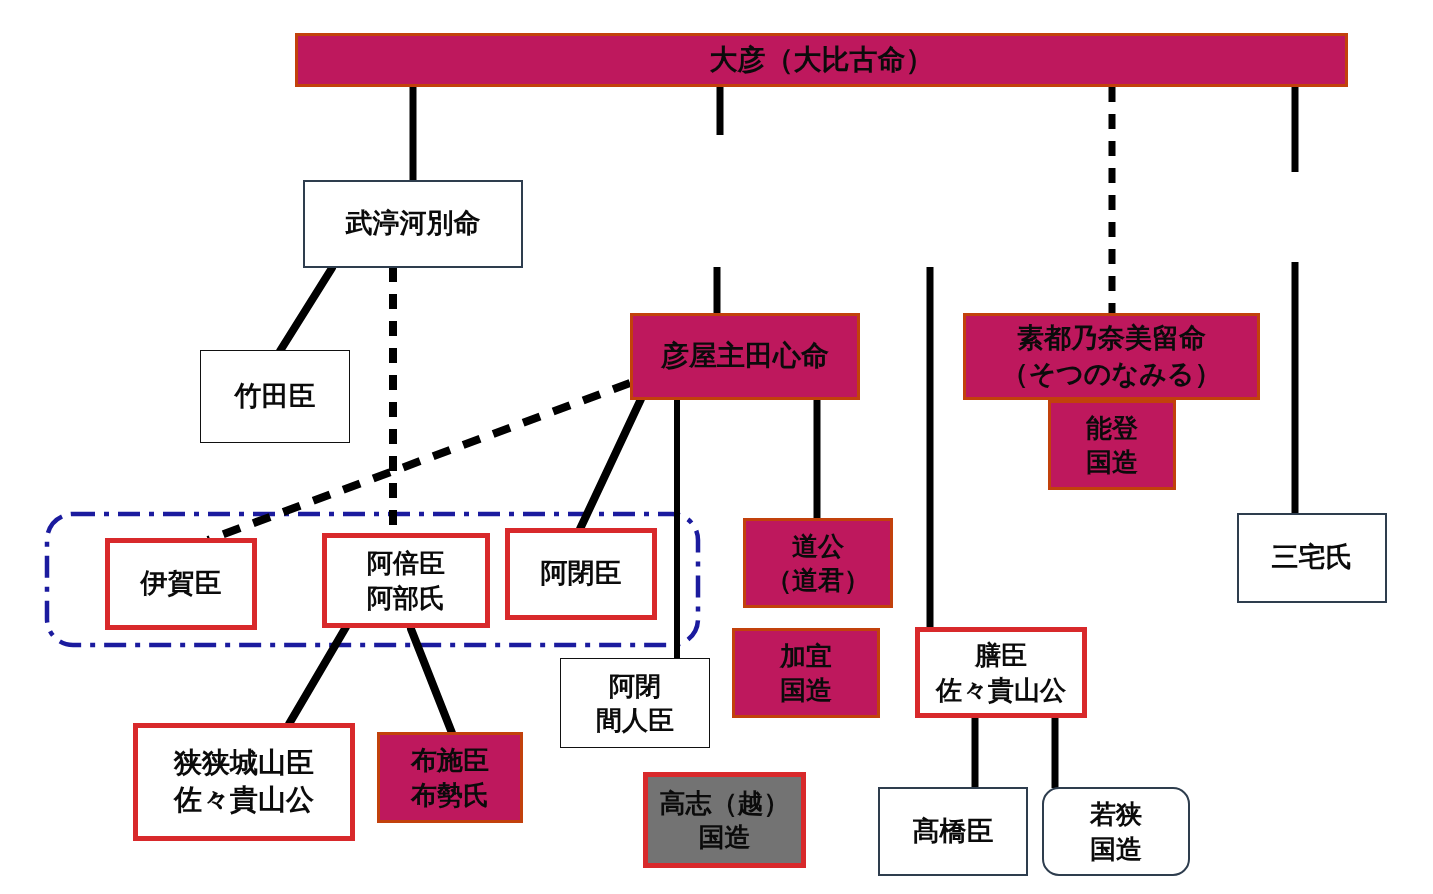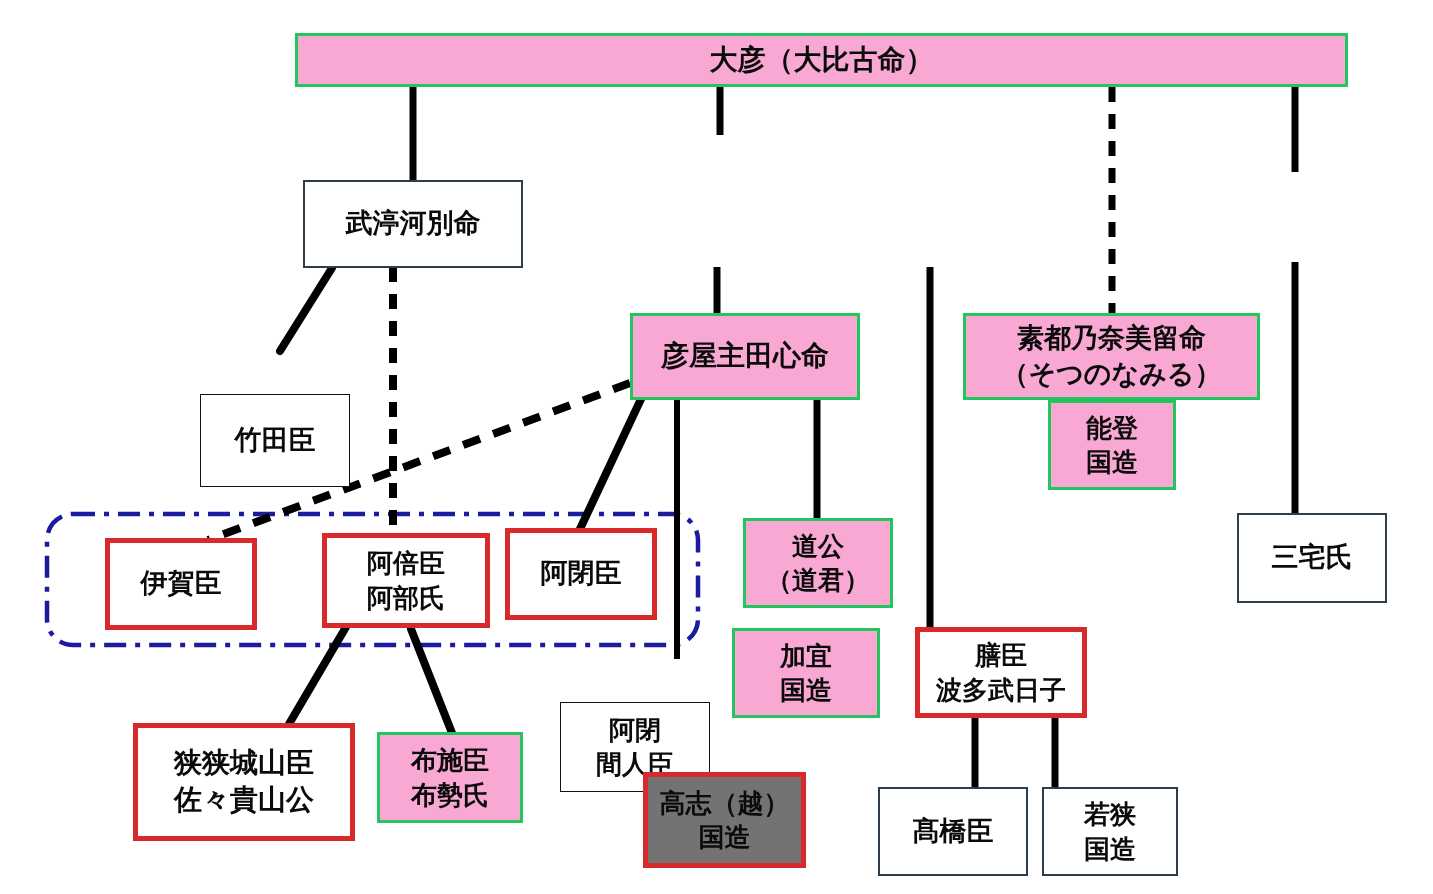"大彦（大比古命）" .cream { background: #f9a8d4 -> #be185d; border: 3px solid #22c55e -> 3px solid #c2410c }
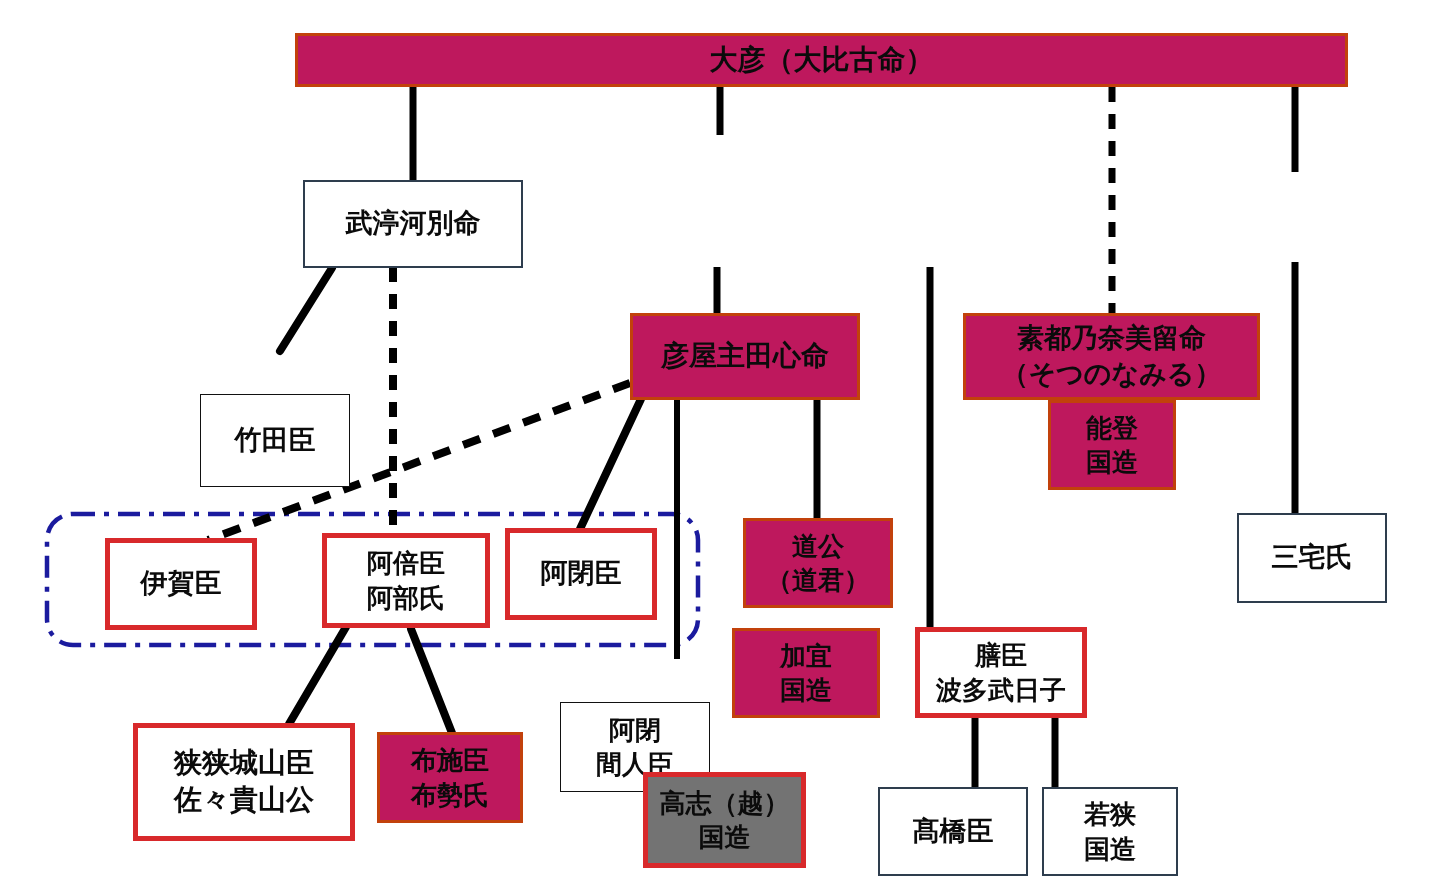"竹田臣" .thinbox { margin-top: 44px -> none }
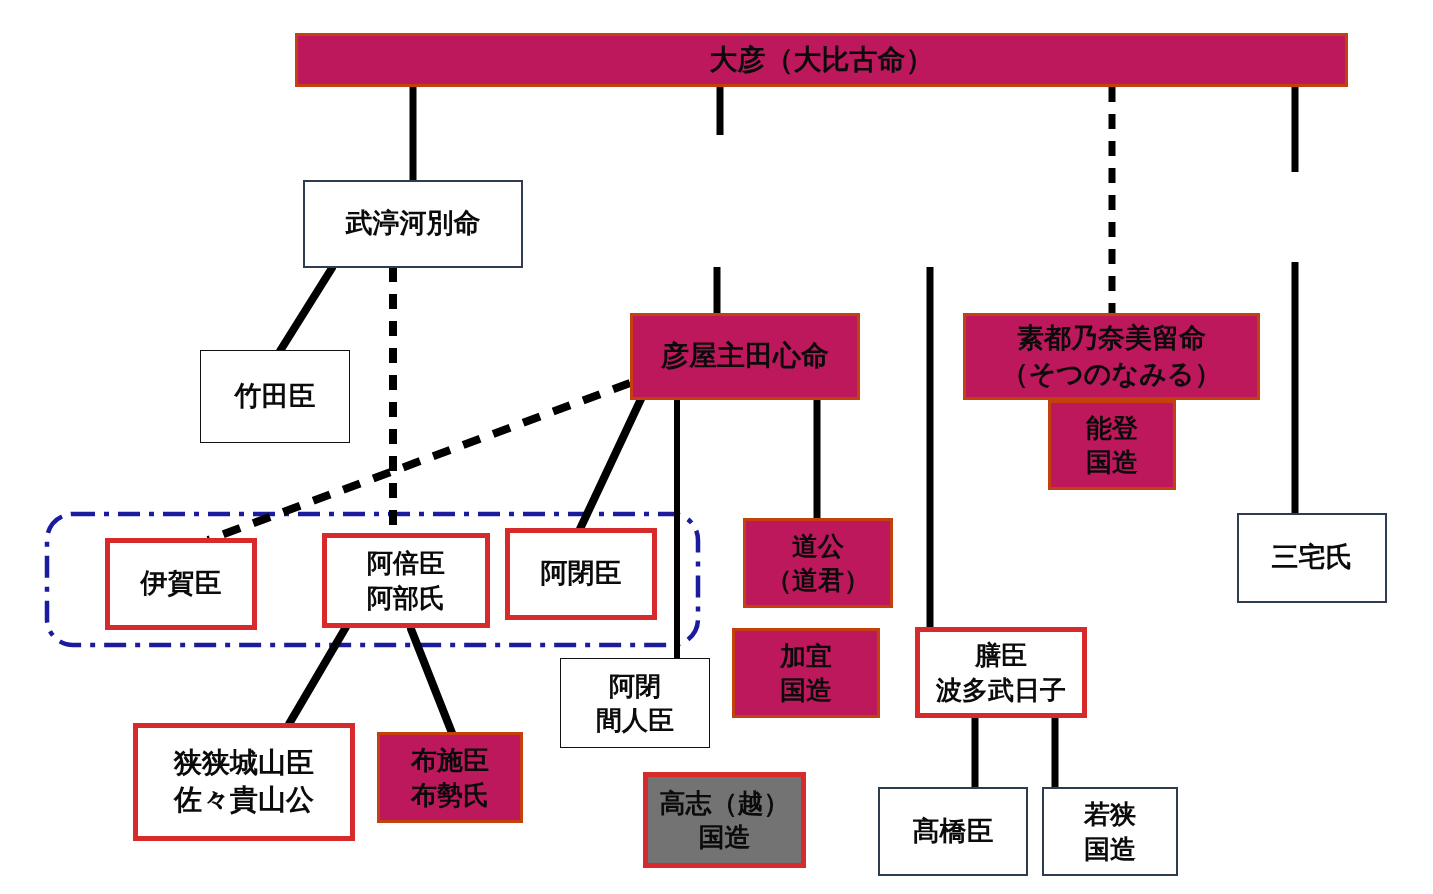"膳臣" div.node { text: 波多武日子 -> 佐々貴山公 }
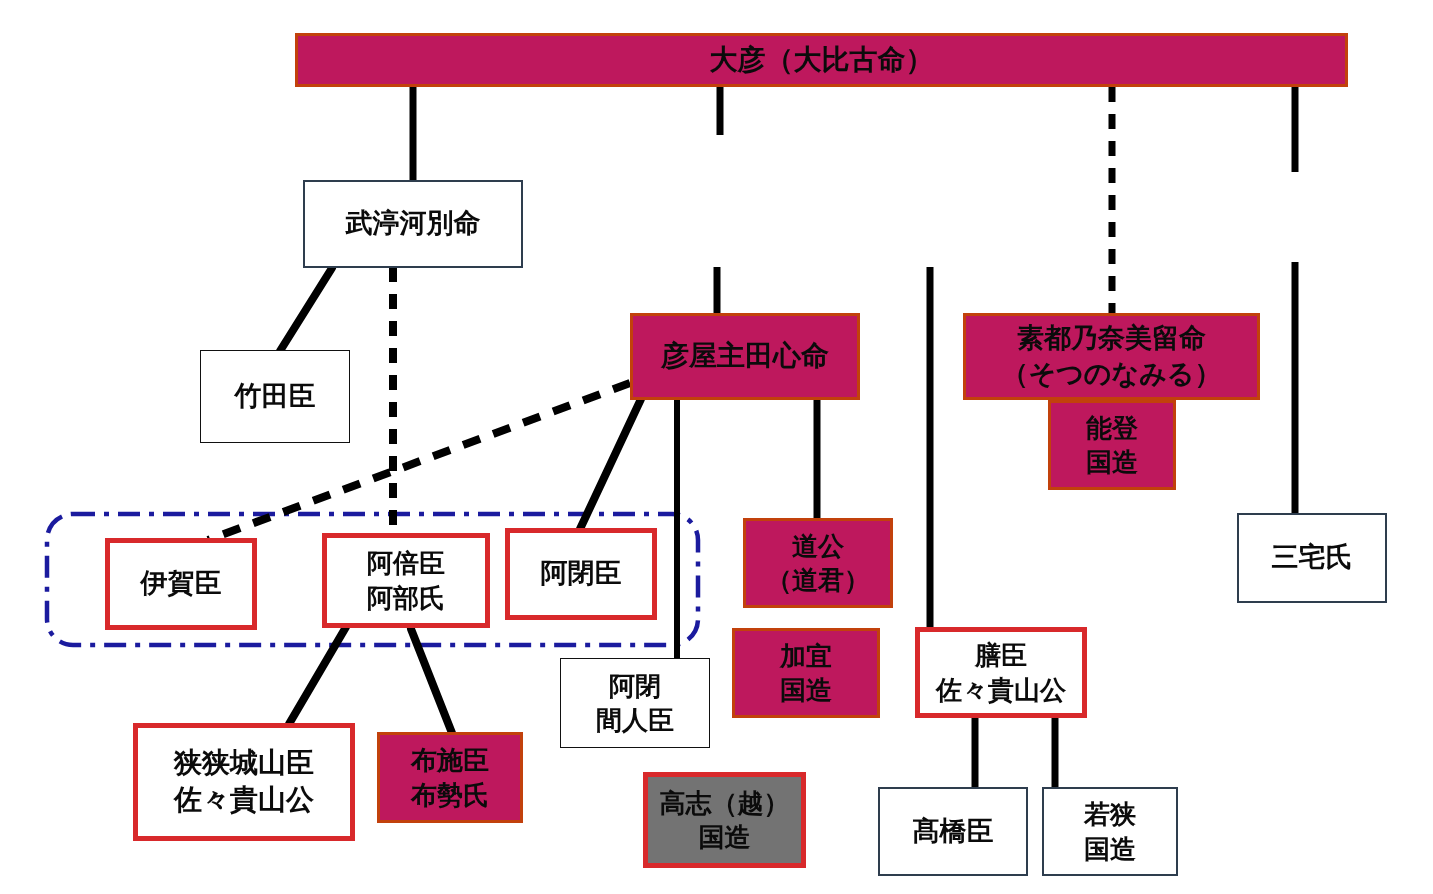"若狭" div.node { border-radius: none -> 17px; width: 136px -> 148px }
